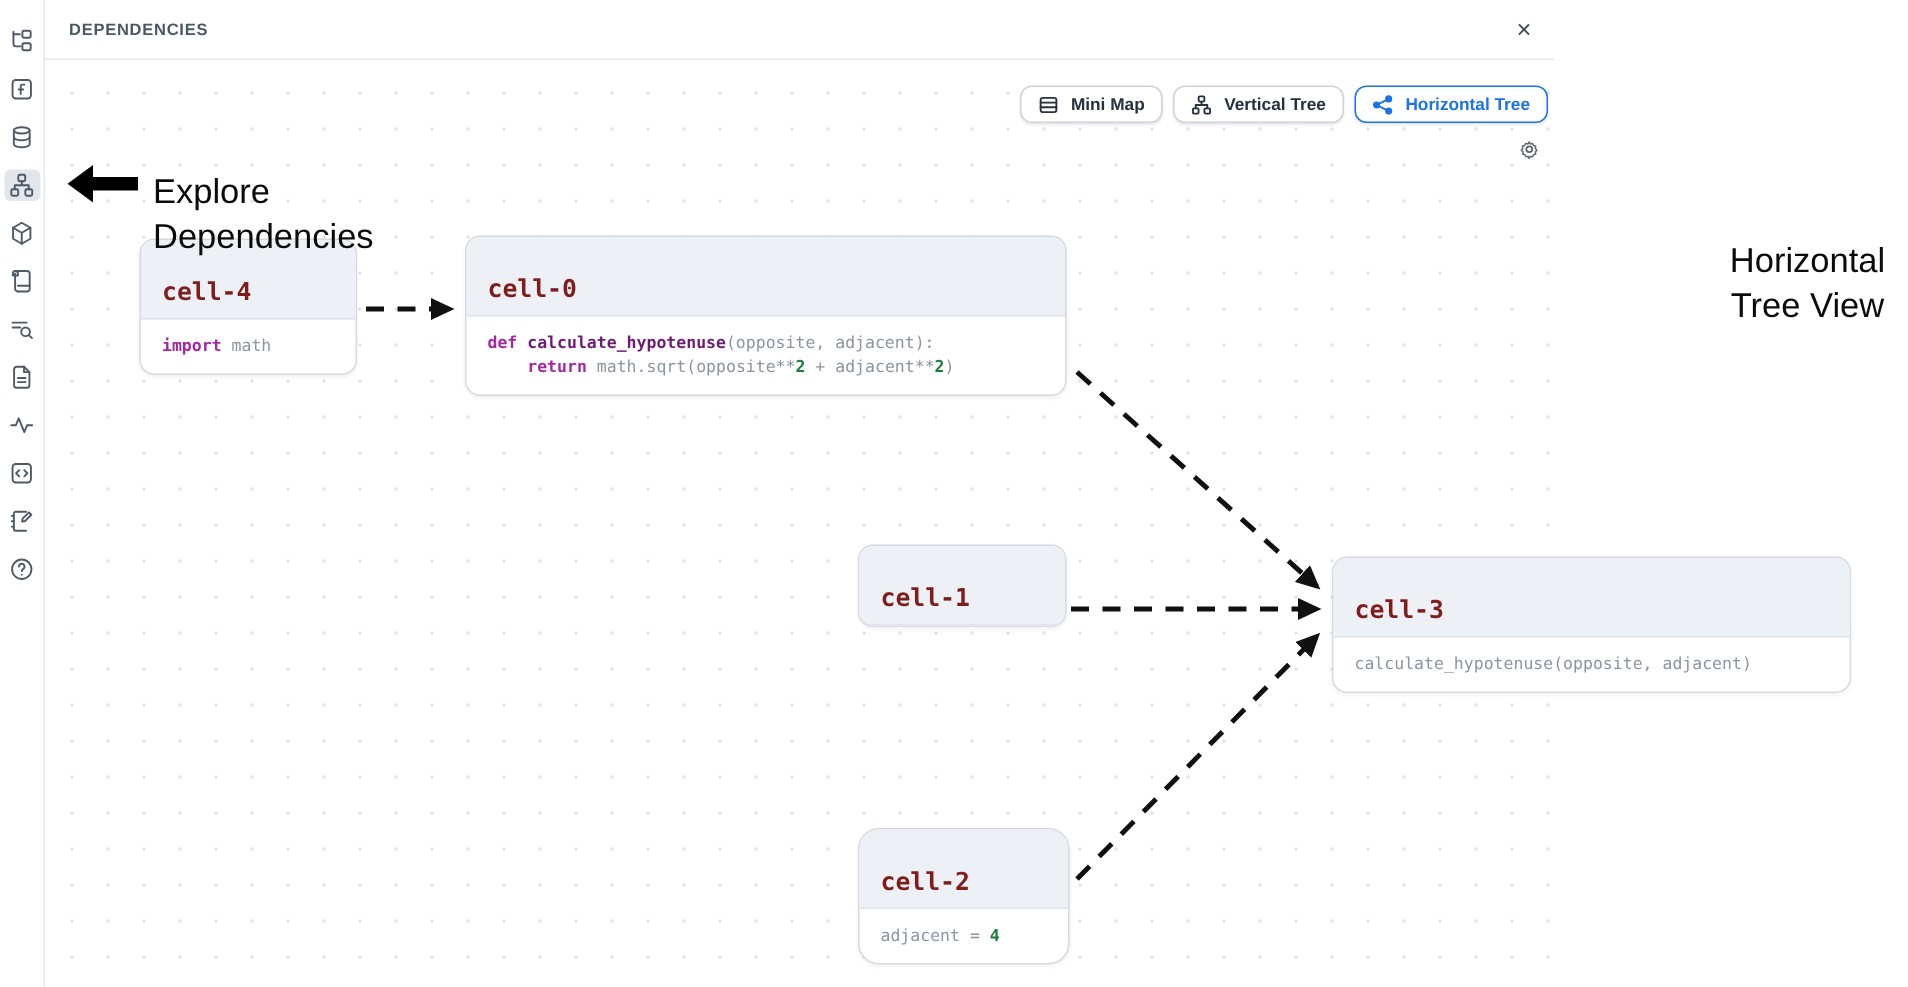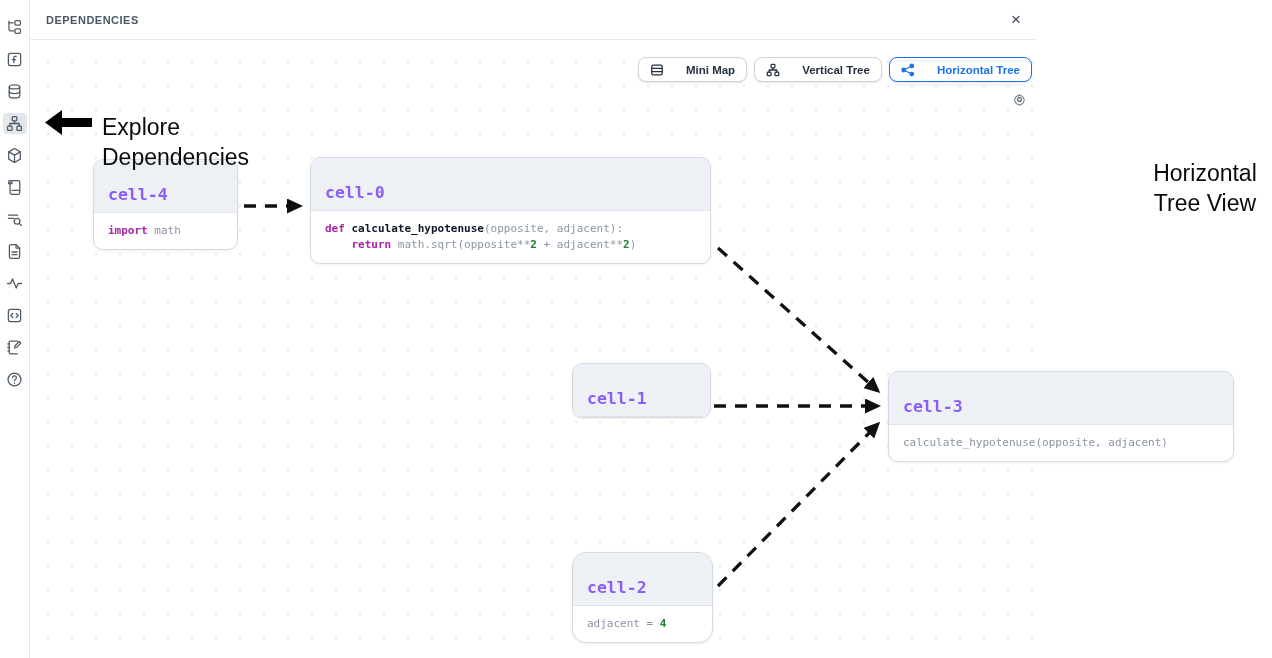"Mini Map" .tb-btn { gap: 22px -> 8px }
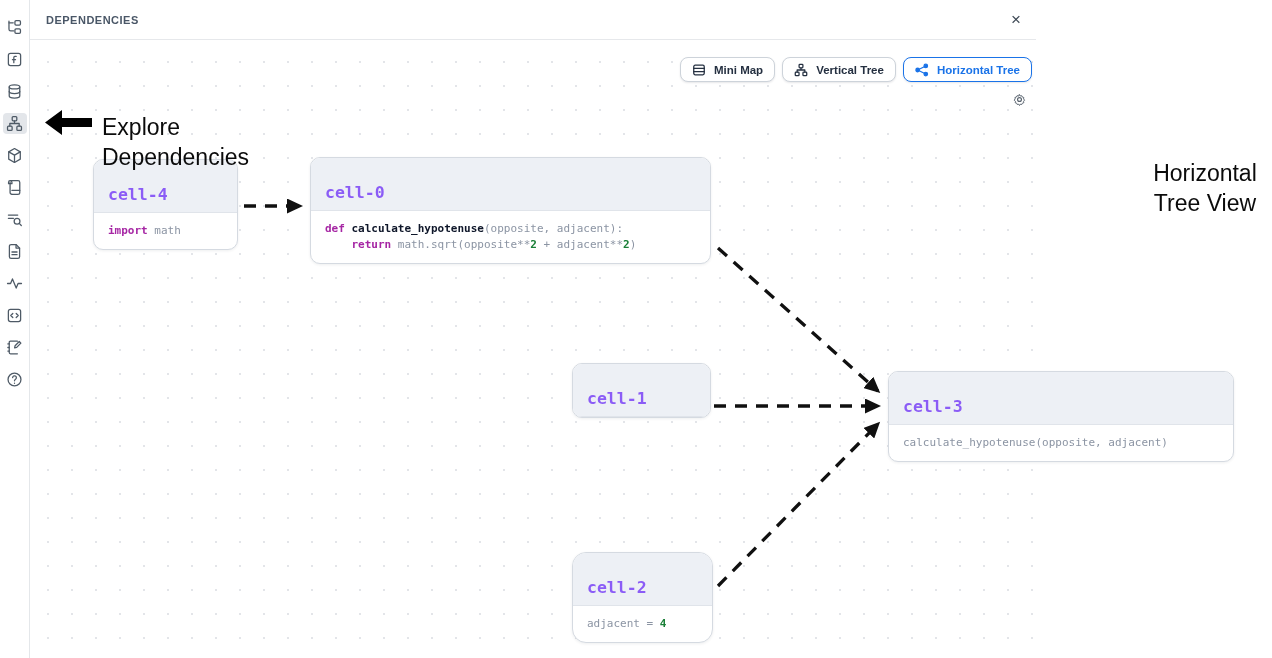"cell-4" .node-header { color: #8b5cf6 -> #7f1d1d }
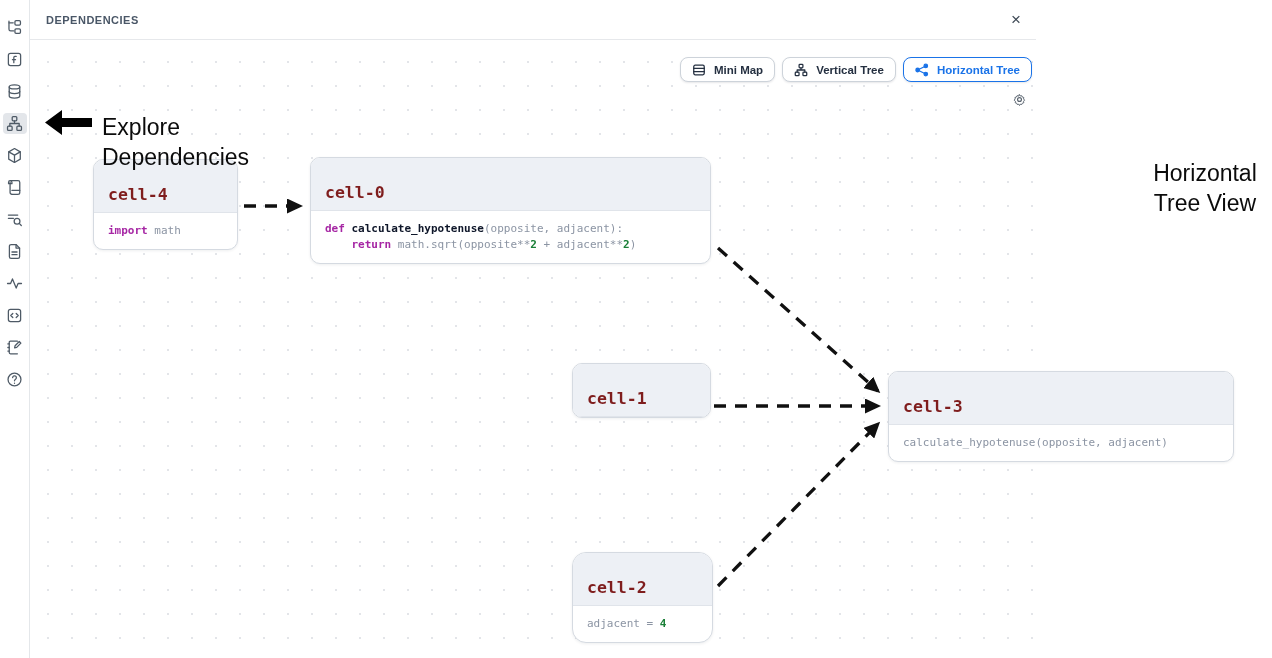"calculate_hypotenuse" .tk-fn { color: #0f172a -> #701a75 }
